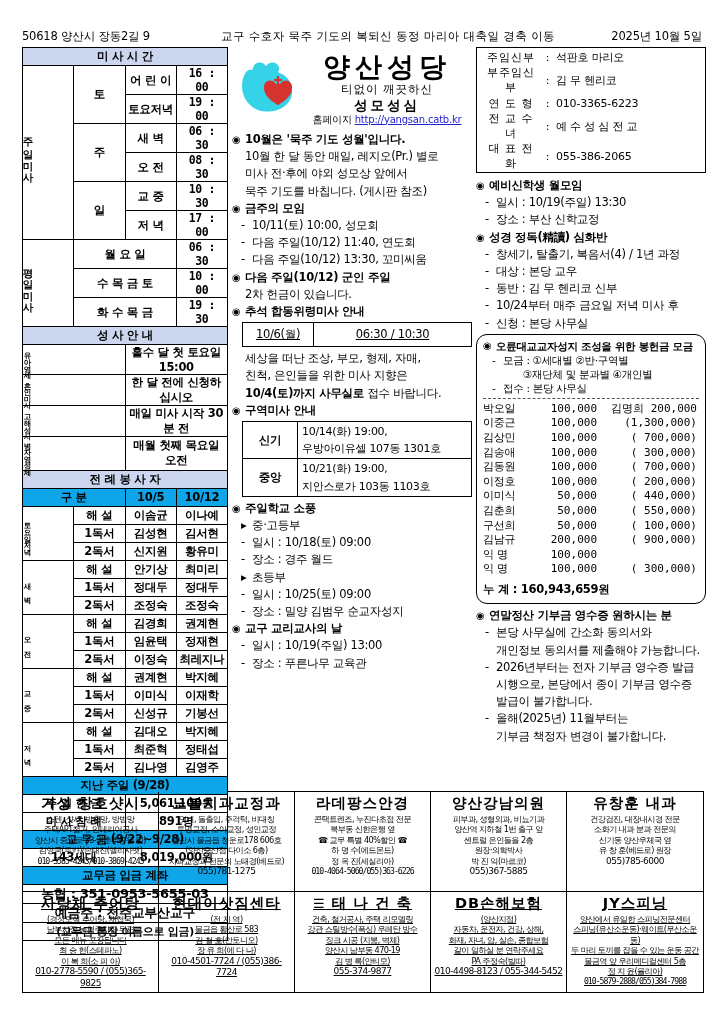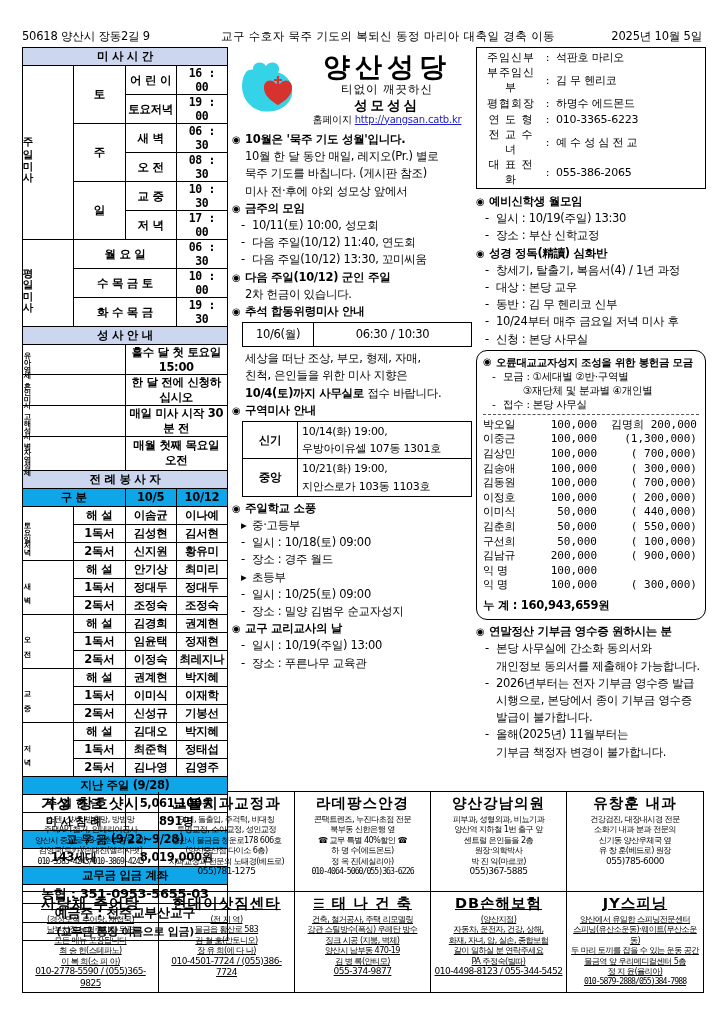"평협회장" tr { html: <tr> <td>평협회장</td> <td>:</td> <td>하명수 에드몬드</td> </tr> -> none }
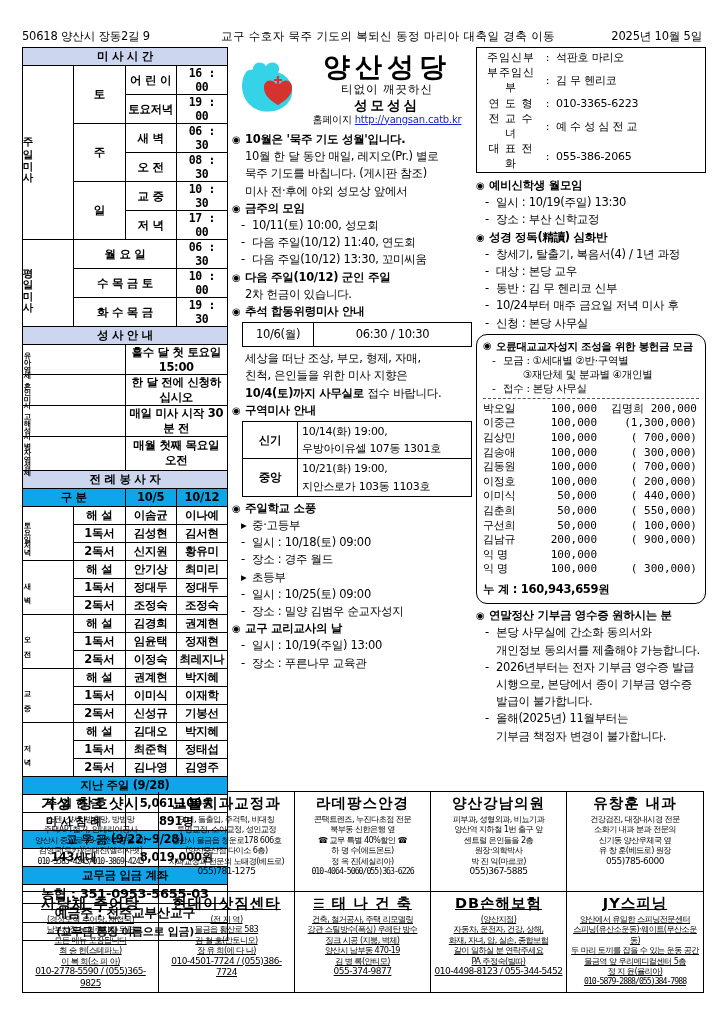"묵주 기도를 바칩니다. (게시판 참조)" div.plain { order: before "미사 전·후에 야외 성모상 앞에서" -> after "미사 전·후에 야외 성모상 앞에서" }
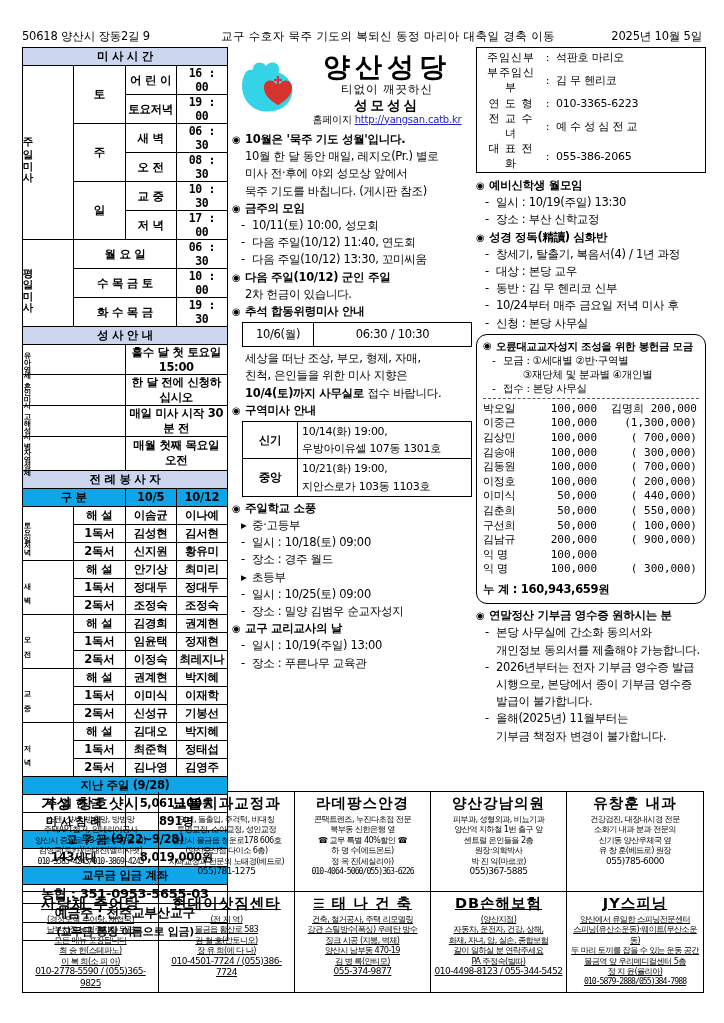"10/6(월)" table.mini td.c { text-decoration: none -> underline }
